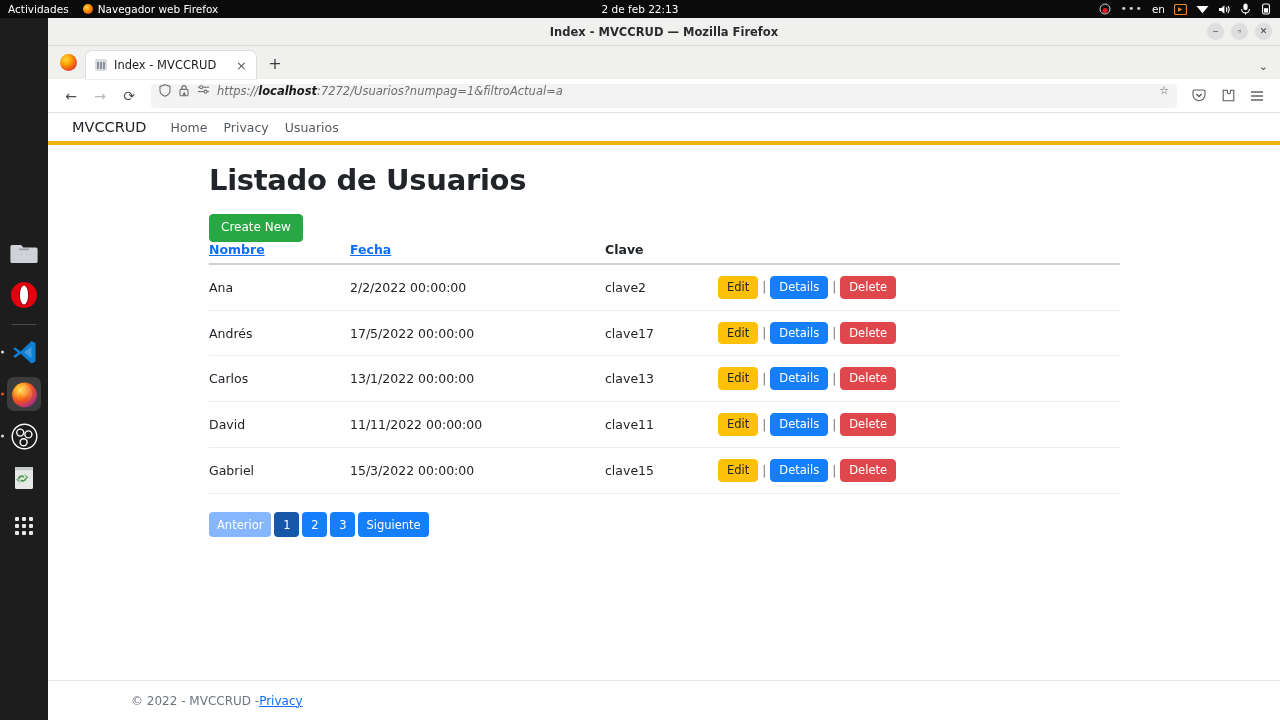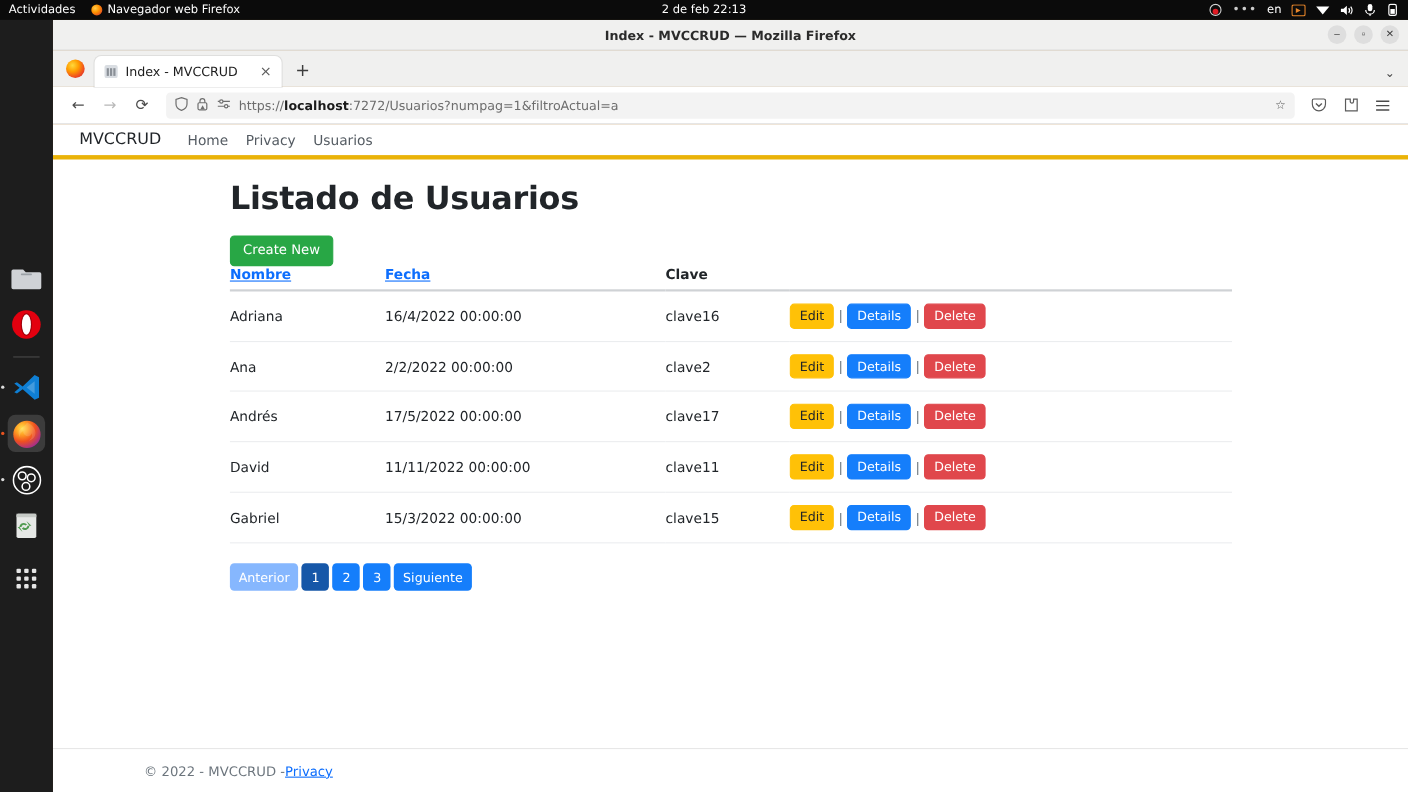"https://localhost:7272/Usuarios?numpag=1" .urlbar { align-items: center -> none; font-style: none -> italic }
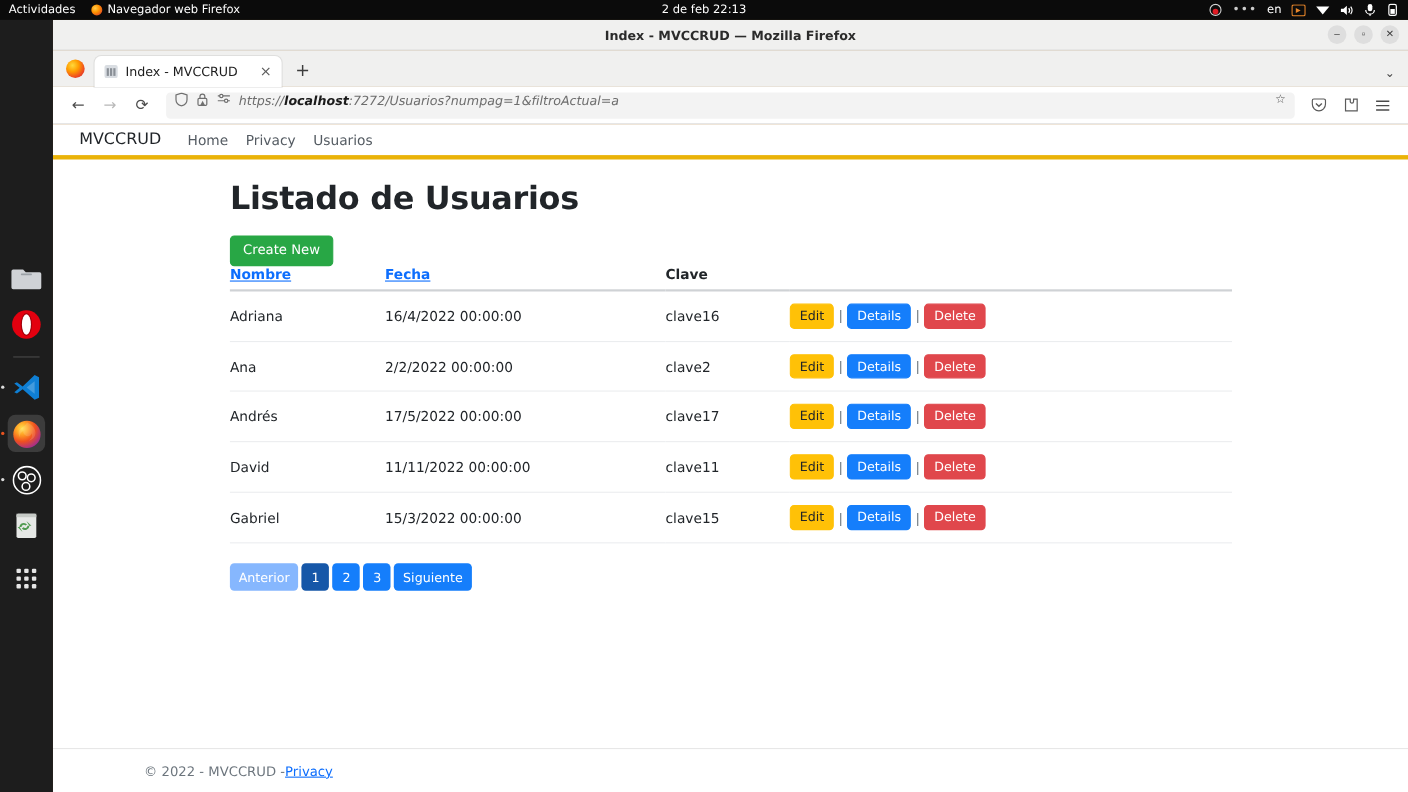"Adriana" tr { html: <tr> <td>Adriana</td> <td>16/4/2022 00:00:00</td> <td>clave16</td> <td> <div> <a>Edit</a> <span>|</span> <a>Details</a> <span>|</span> <a>Delete</a> </div> </td> </tr> -> none }
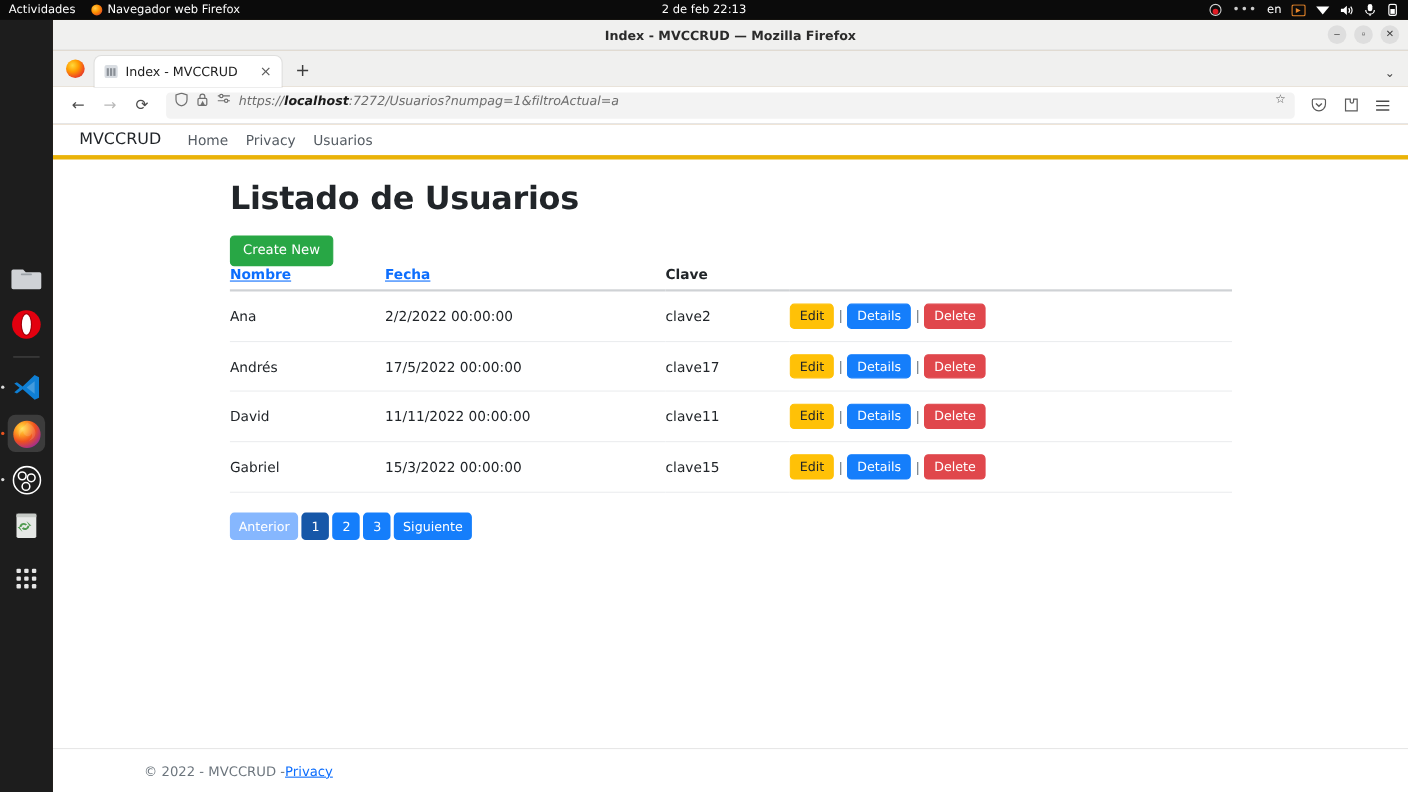"Carlos" tr { html: none -> <tr> <td>Carlos</td> <td>13/1/2022 00:00:00</td> <td>clave13</td> <td> <div> <a>Edit</a> <span>|</span> <a>Details</a> <span>|</span> <a>Delete</a> </div> </td> </tr> }
